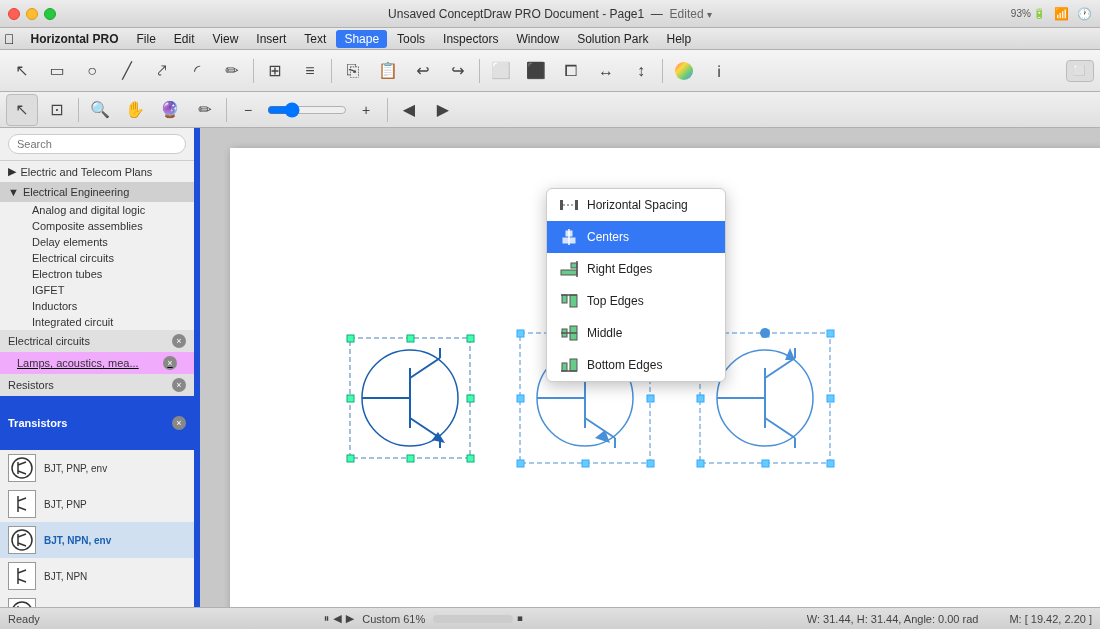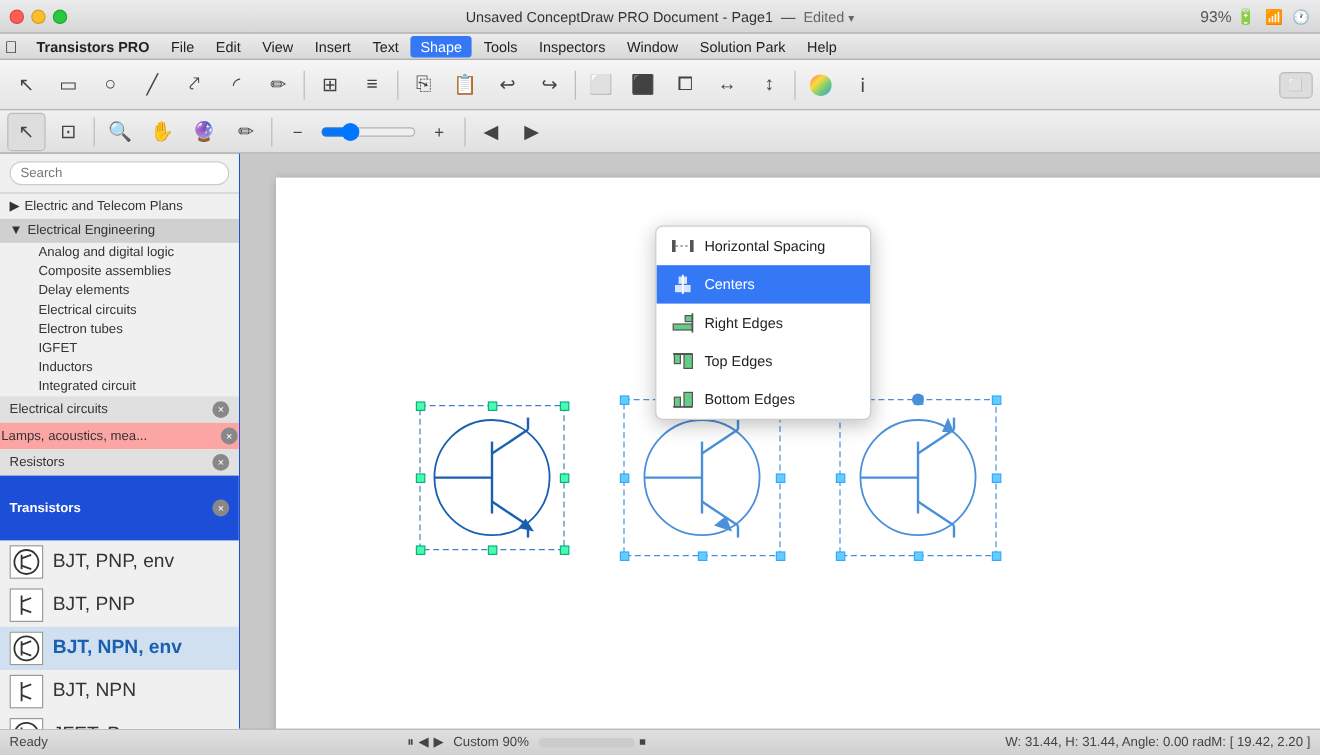"93% 🔋" span { font-size: 13px -> 10px }
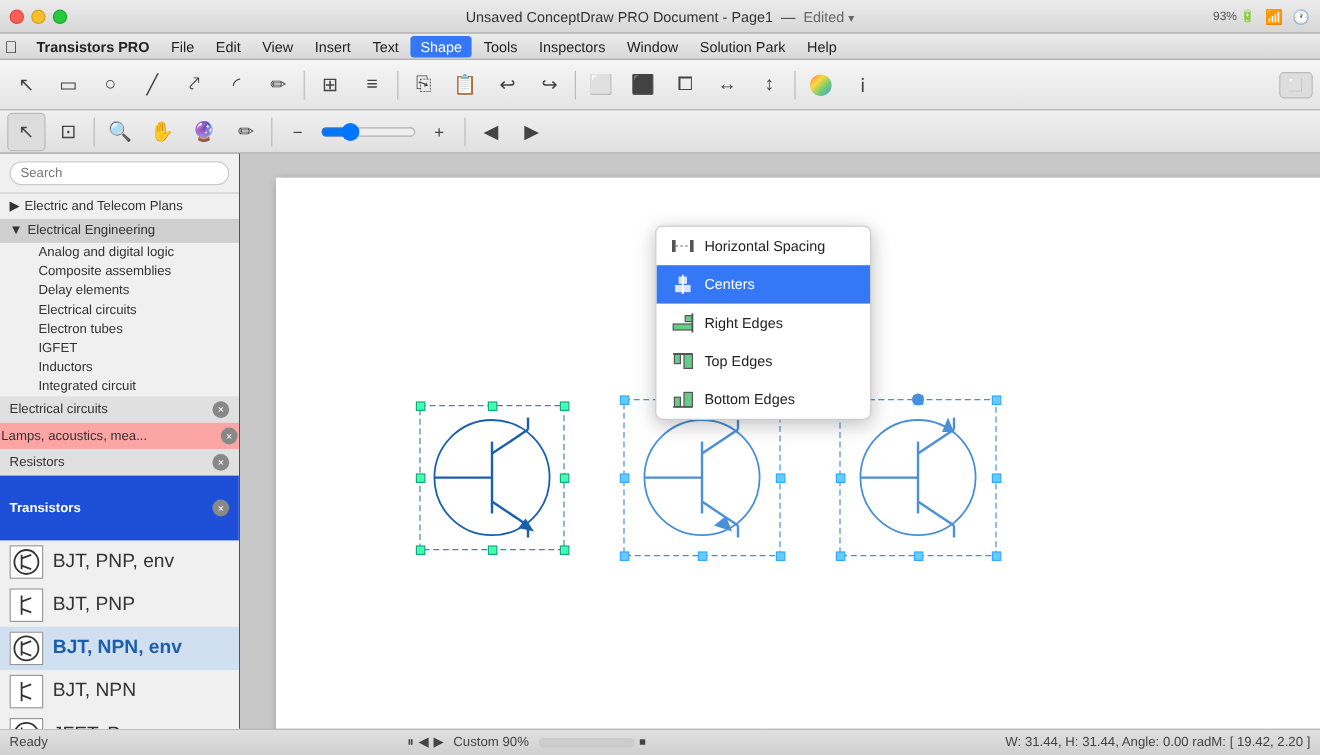"Transistors PRO" span.menu-item { text: Transistors -> Horizontal }
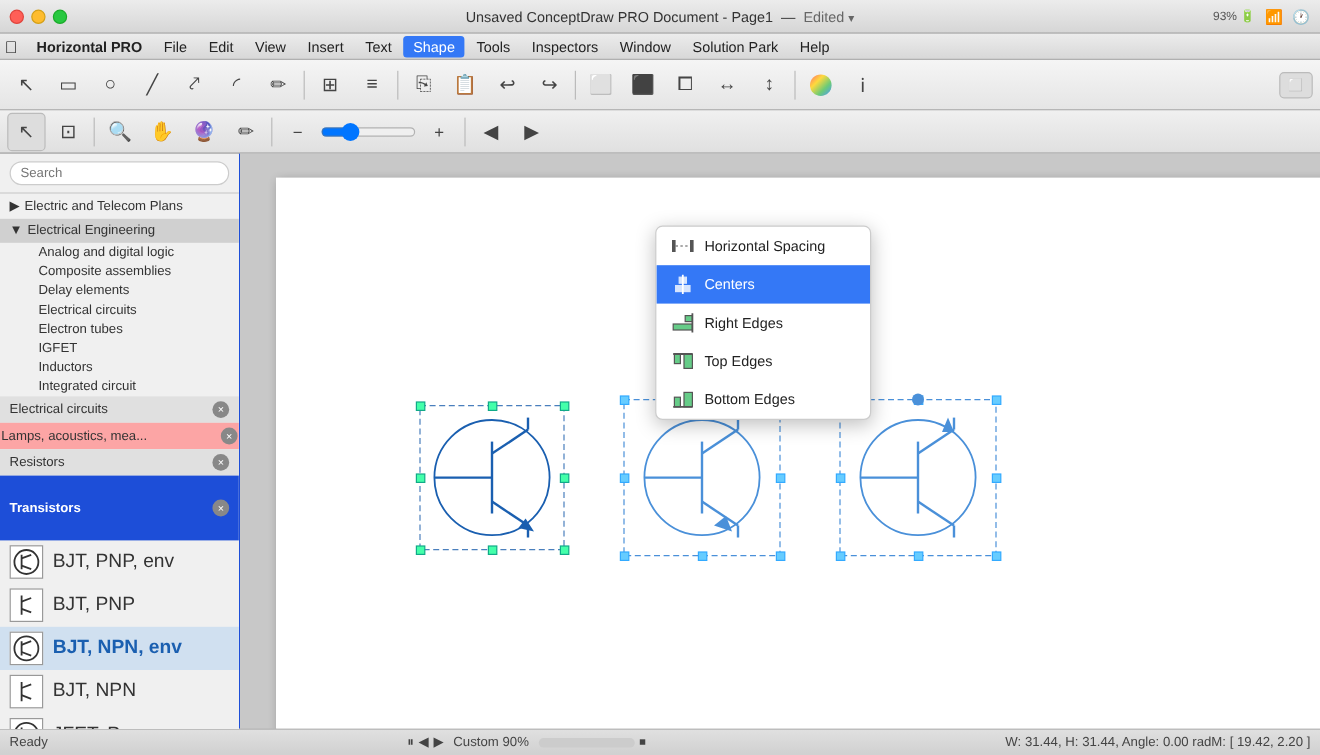"Search" .sidebar { border-right: 1px solid #1d4ed8 -> 6px solid #1d4ed8 }
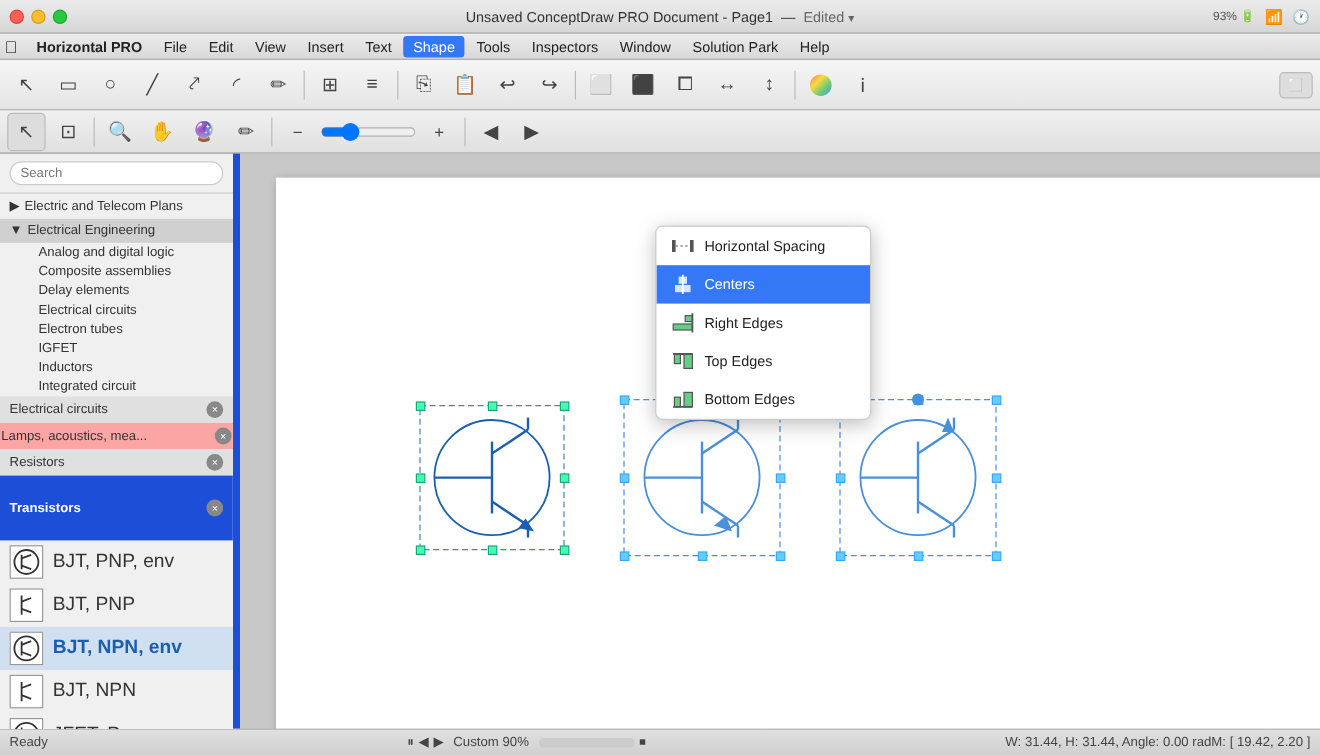"Middle" div.dropdown-item { html: none -> <div> <svg> <rect></rect> <rect></rect> <line></line> </svg> <span>Middle</span> </div> }
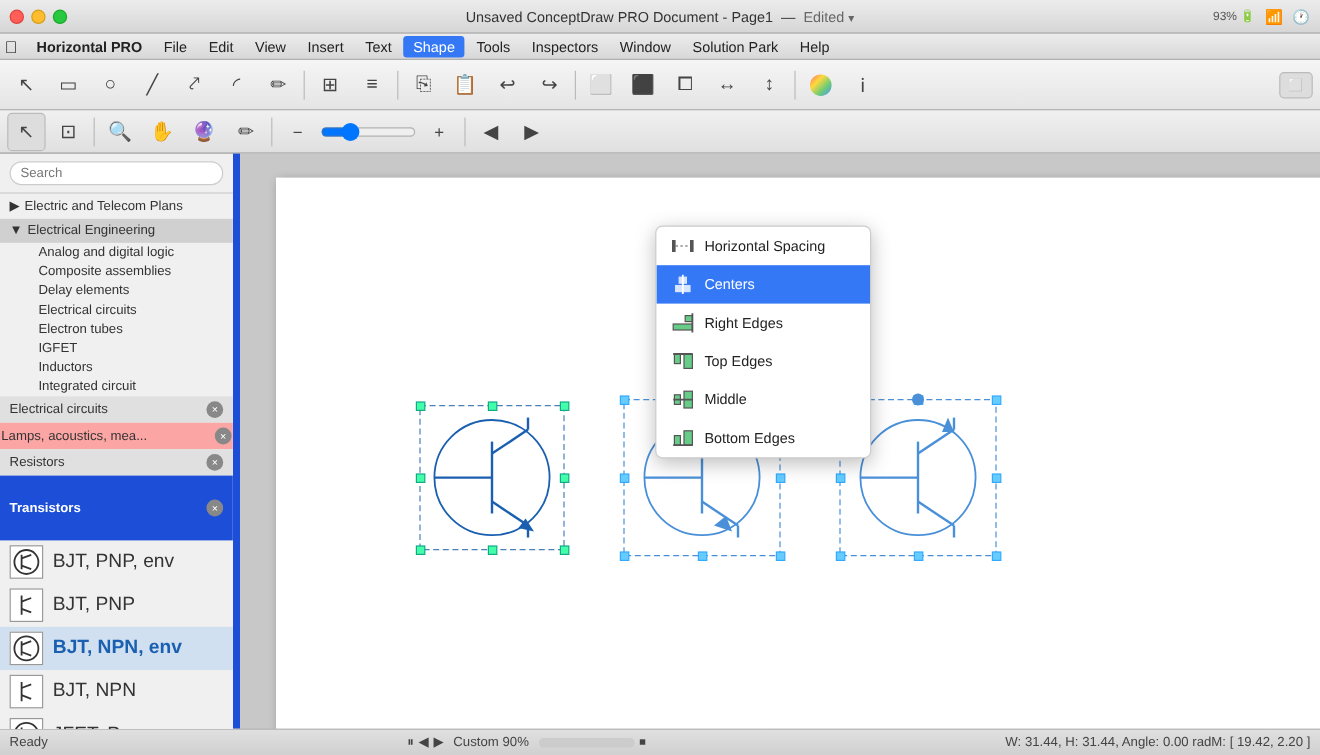"Lamps, acoustics, mea..." div { background: #fca5a5 -> #f0abfc; padding: 4px 1px -> 4px 17px; text-decoration: none -> underline }
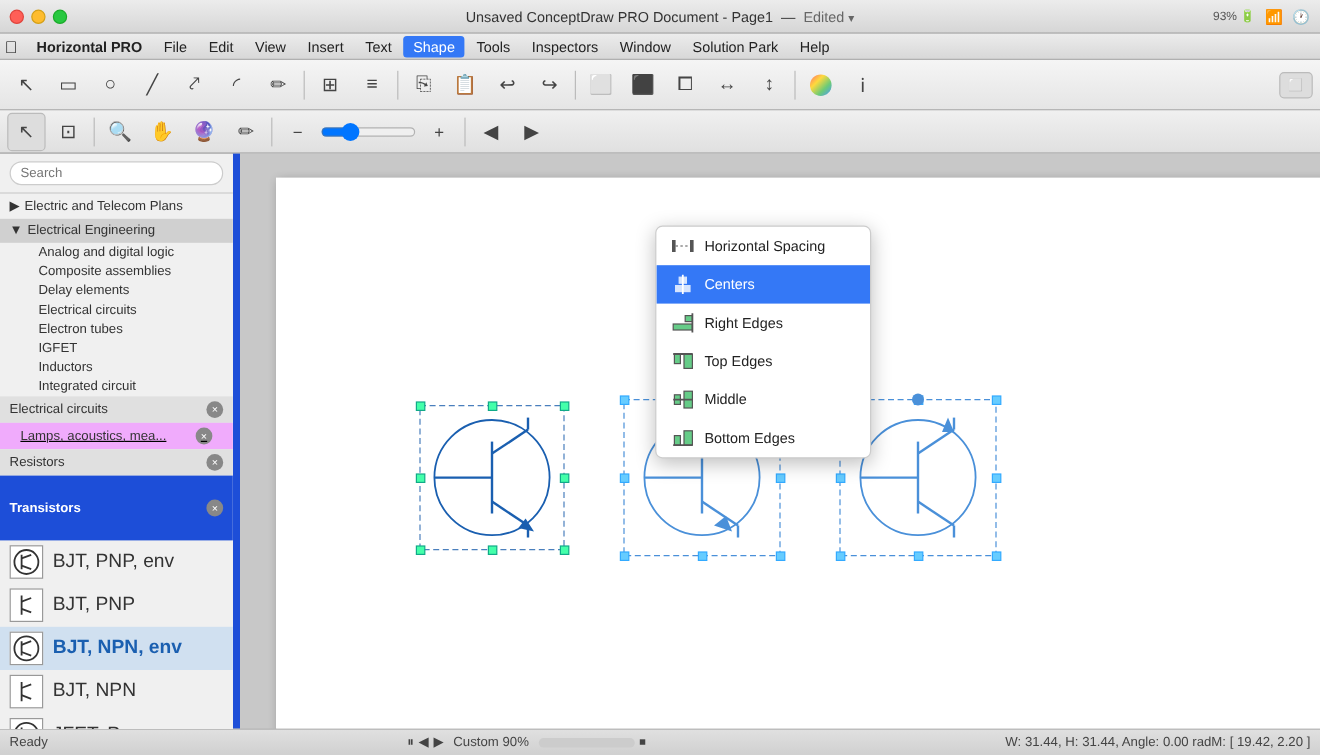"BJT, PNP, env" .sidebar-label { font-size: 16px -> 10px }
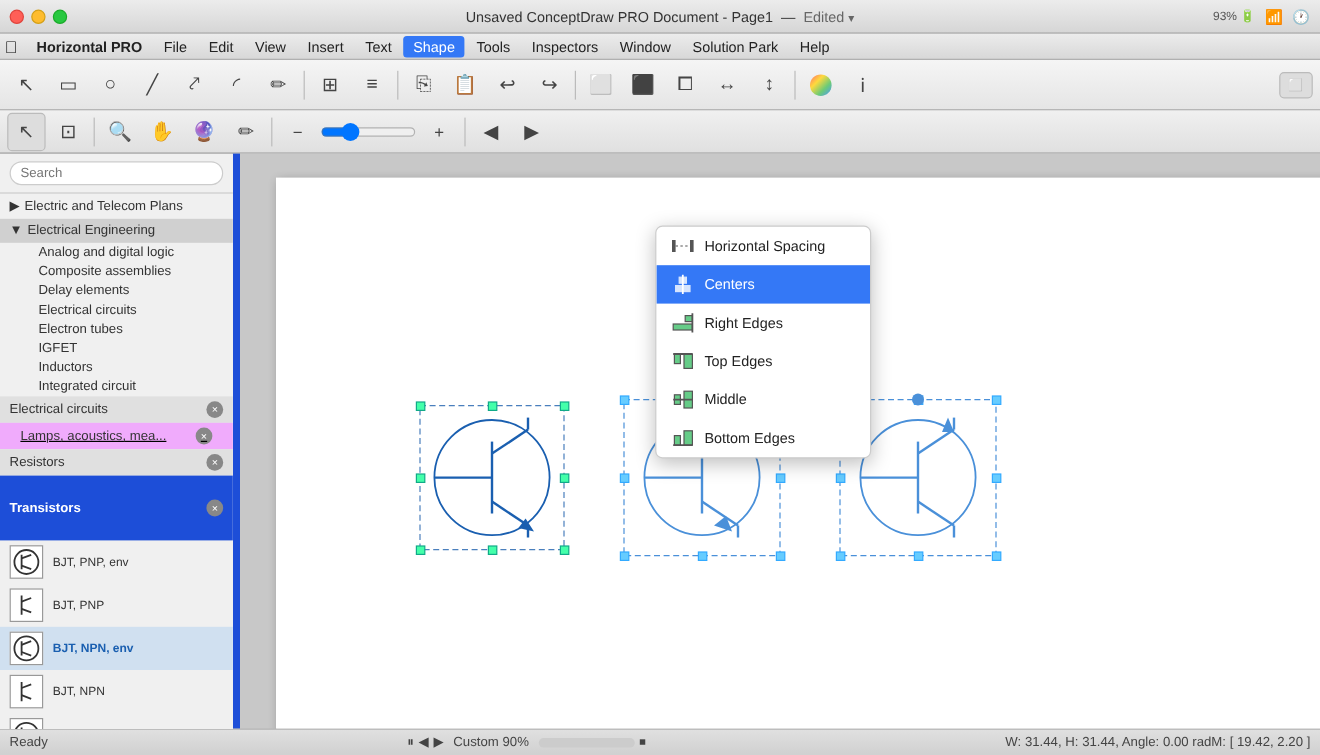"Ready" .status-bar { gap: 0 -> 31px }
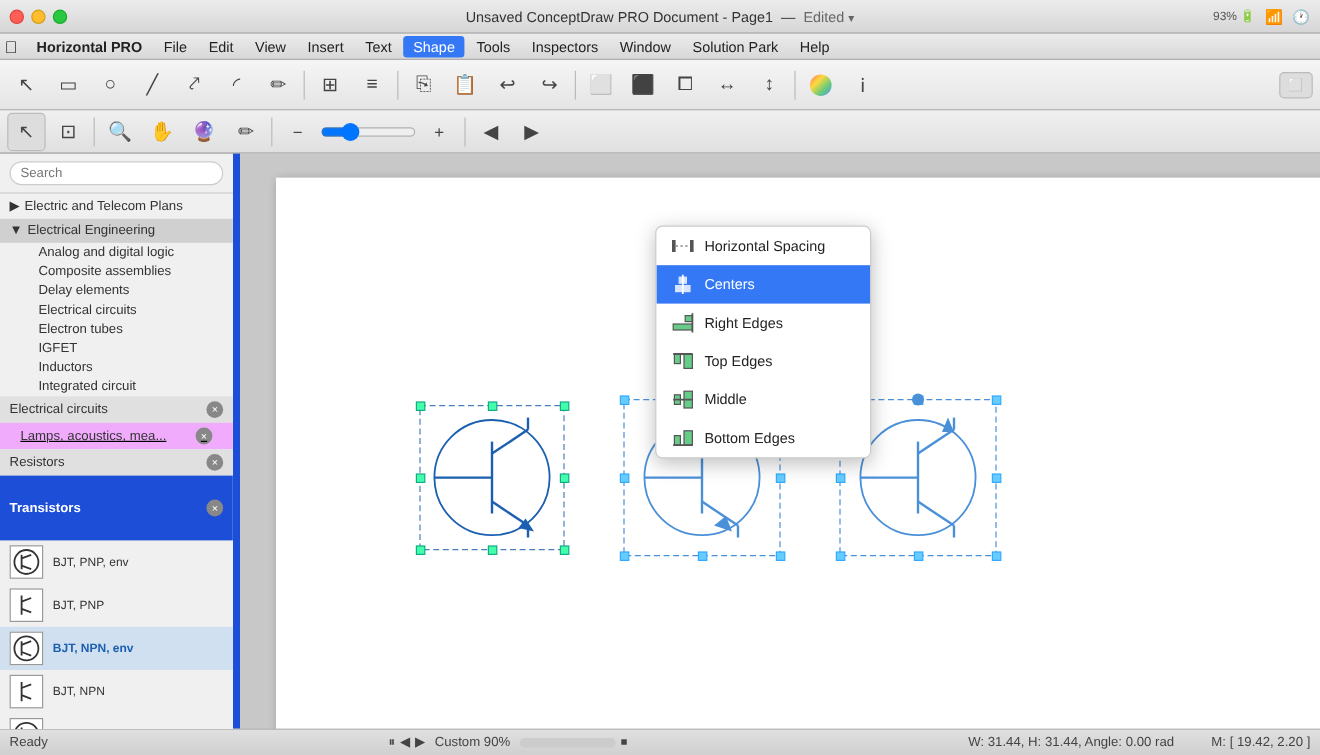"Custom 90%" span { text: 90% -> 61% }
